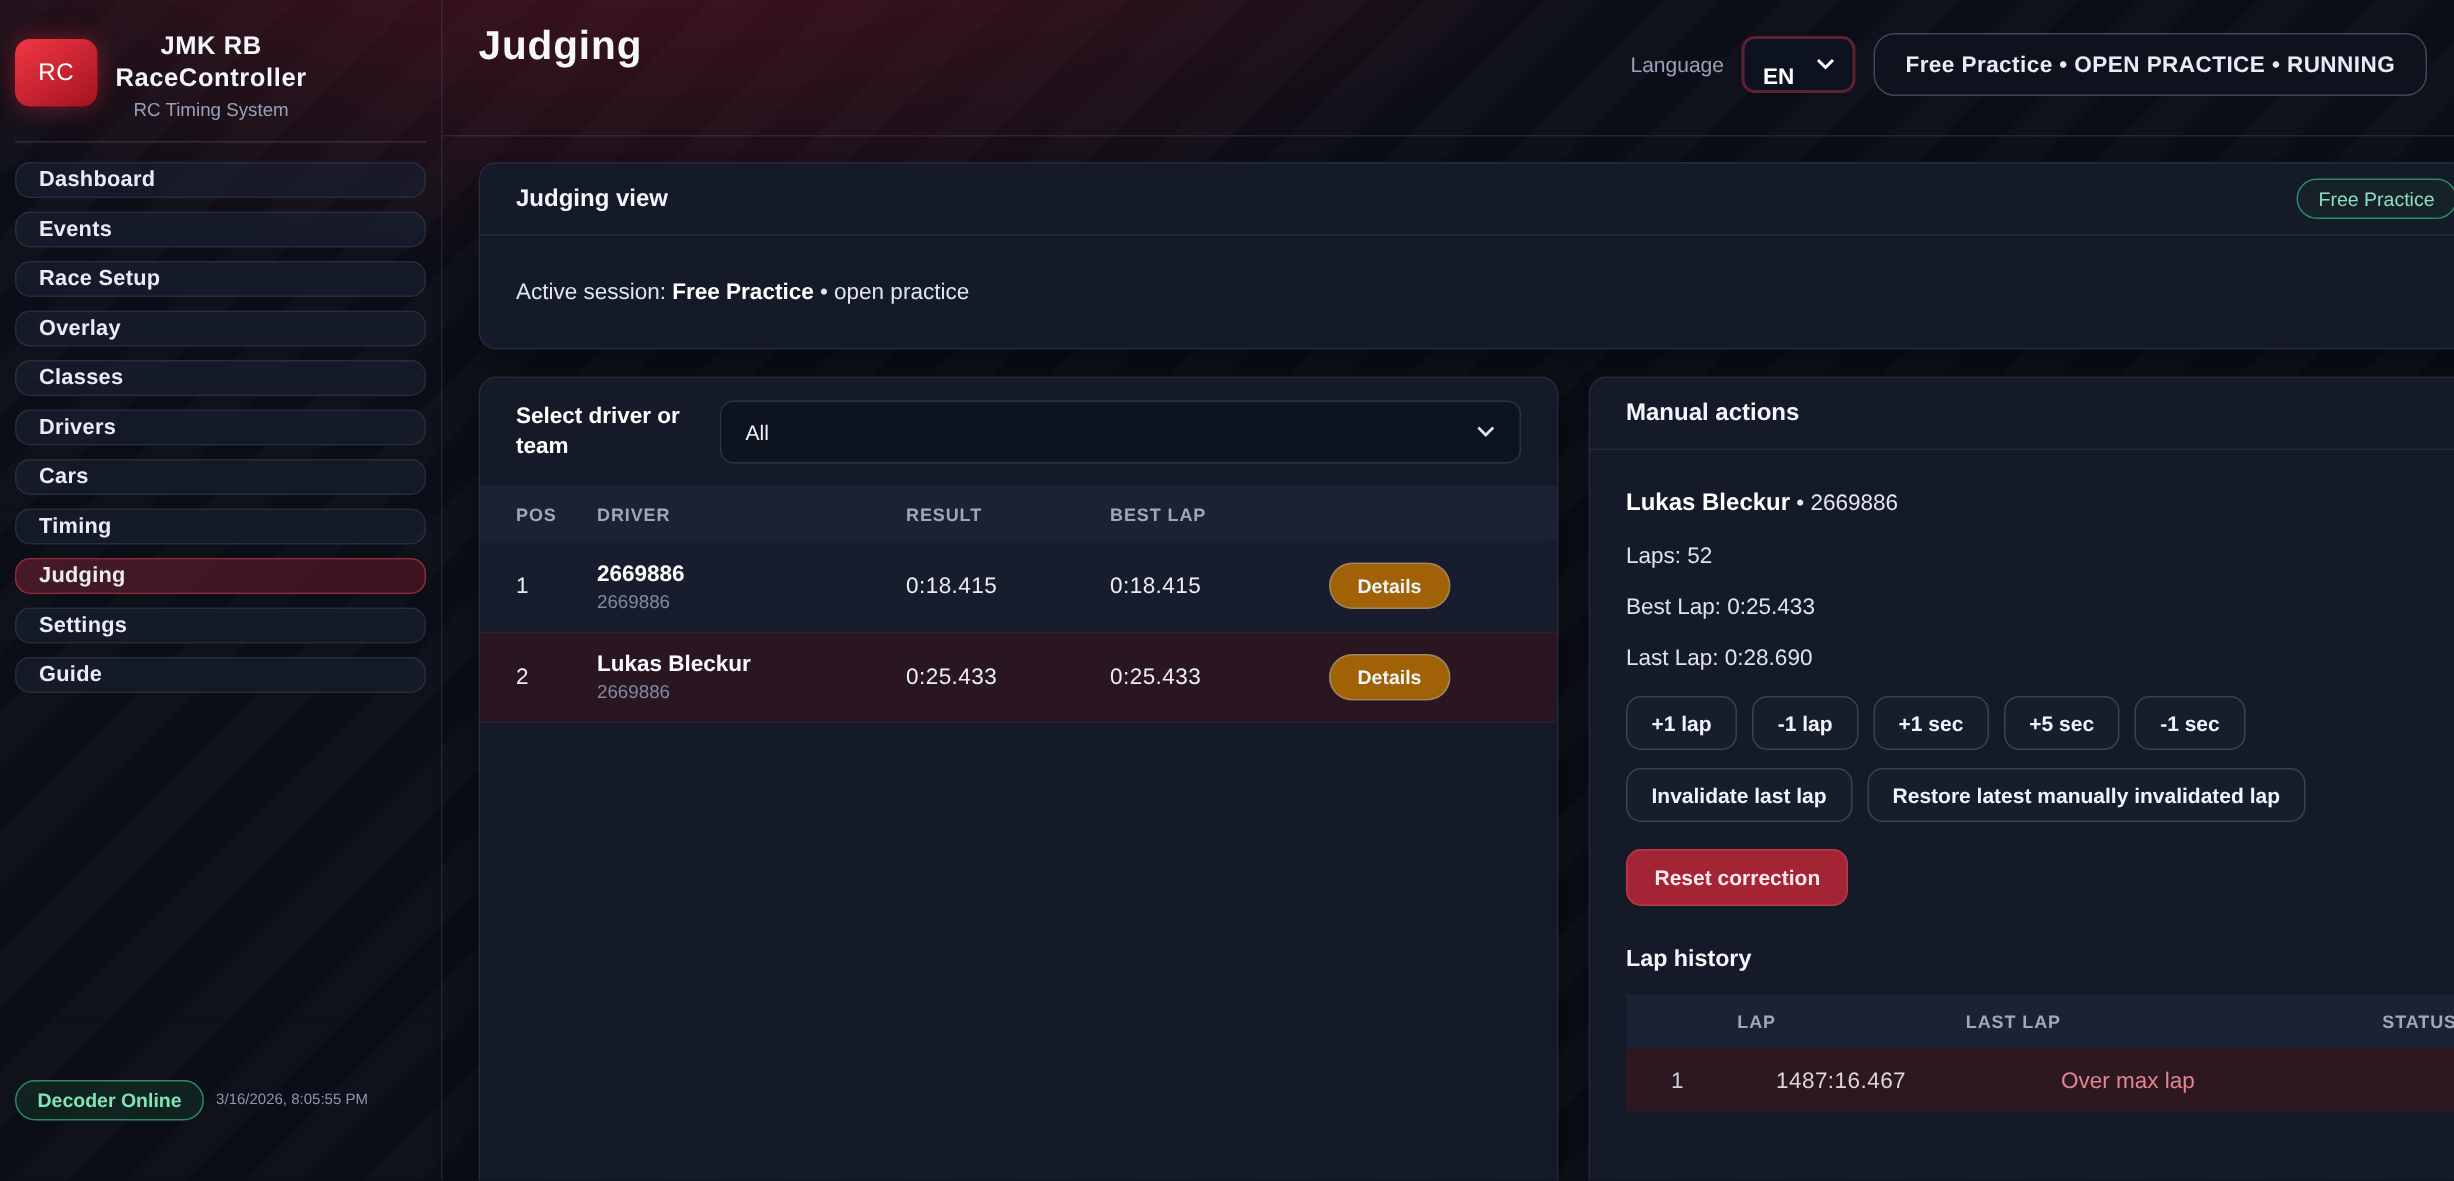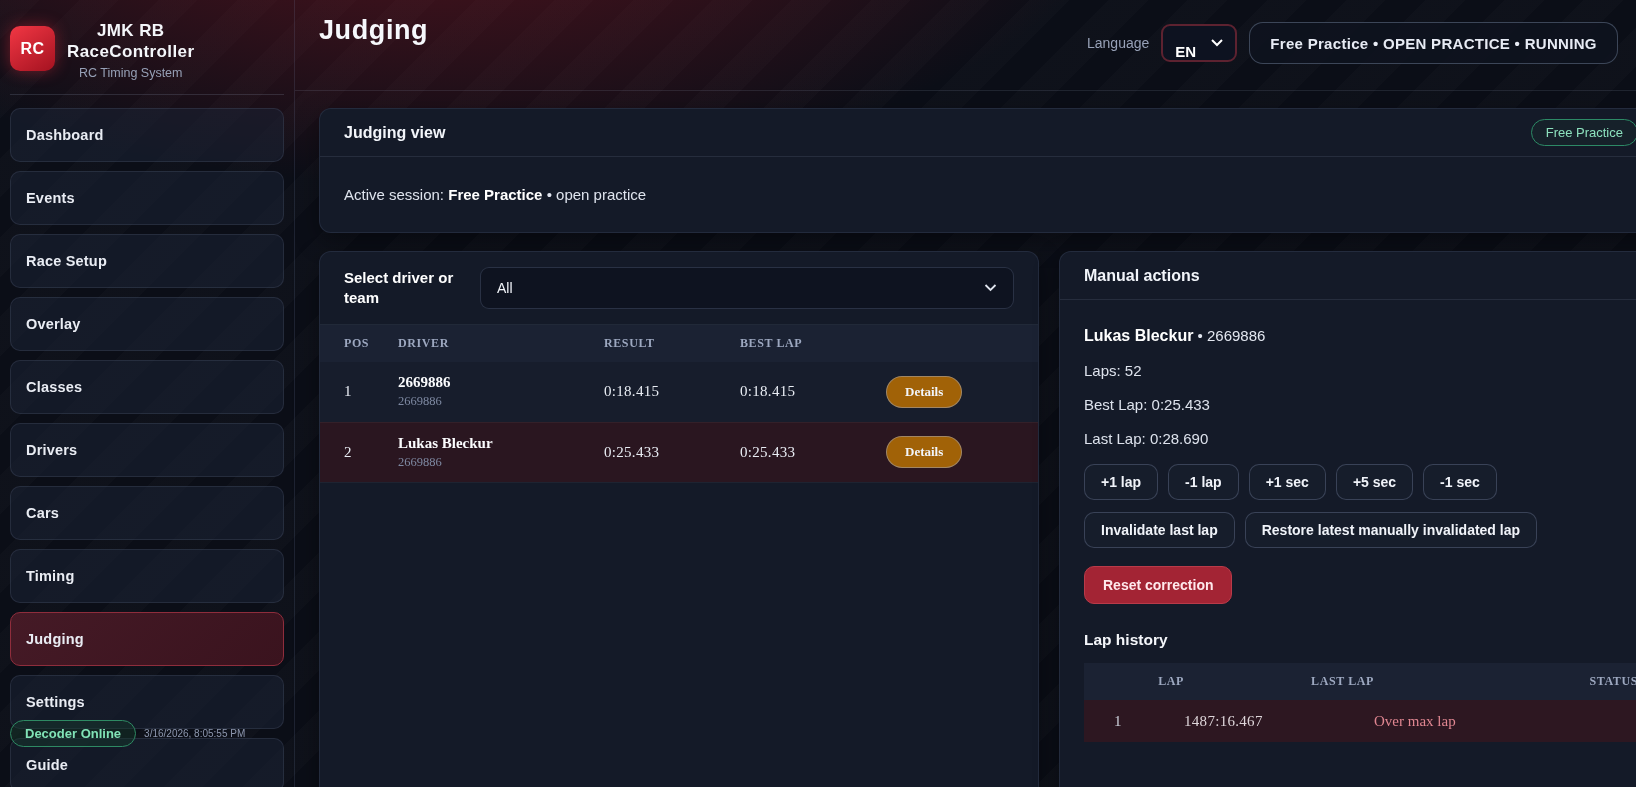"RC" .brand-logo { font-weight: bold -> normal; width: 45px -> 55px }
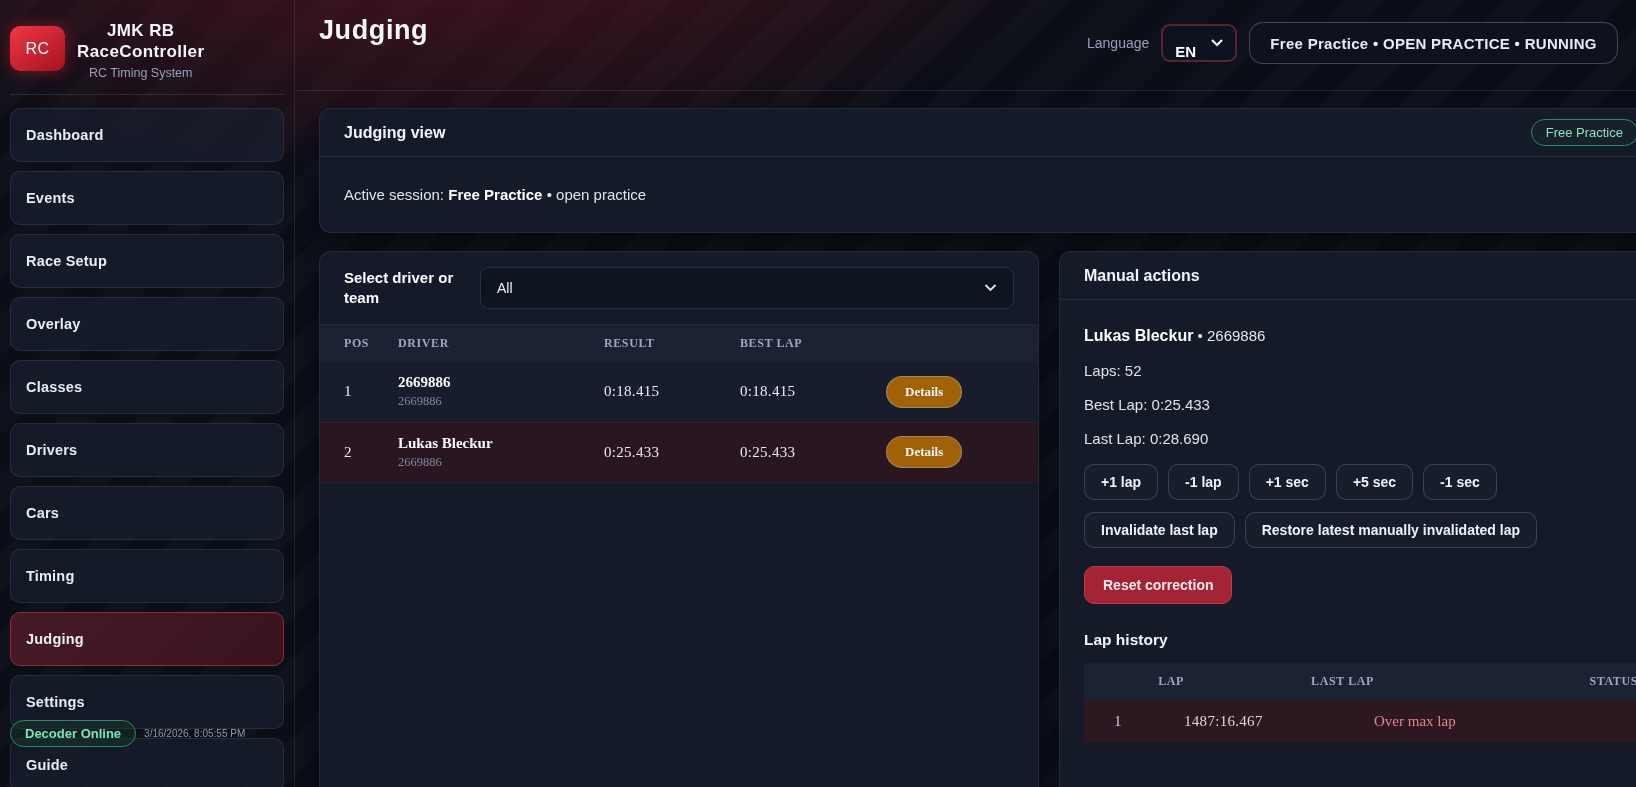"Dashboard" .nav-item { height: 54px -> 24px }
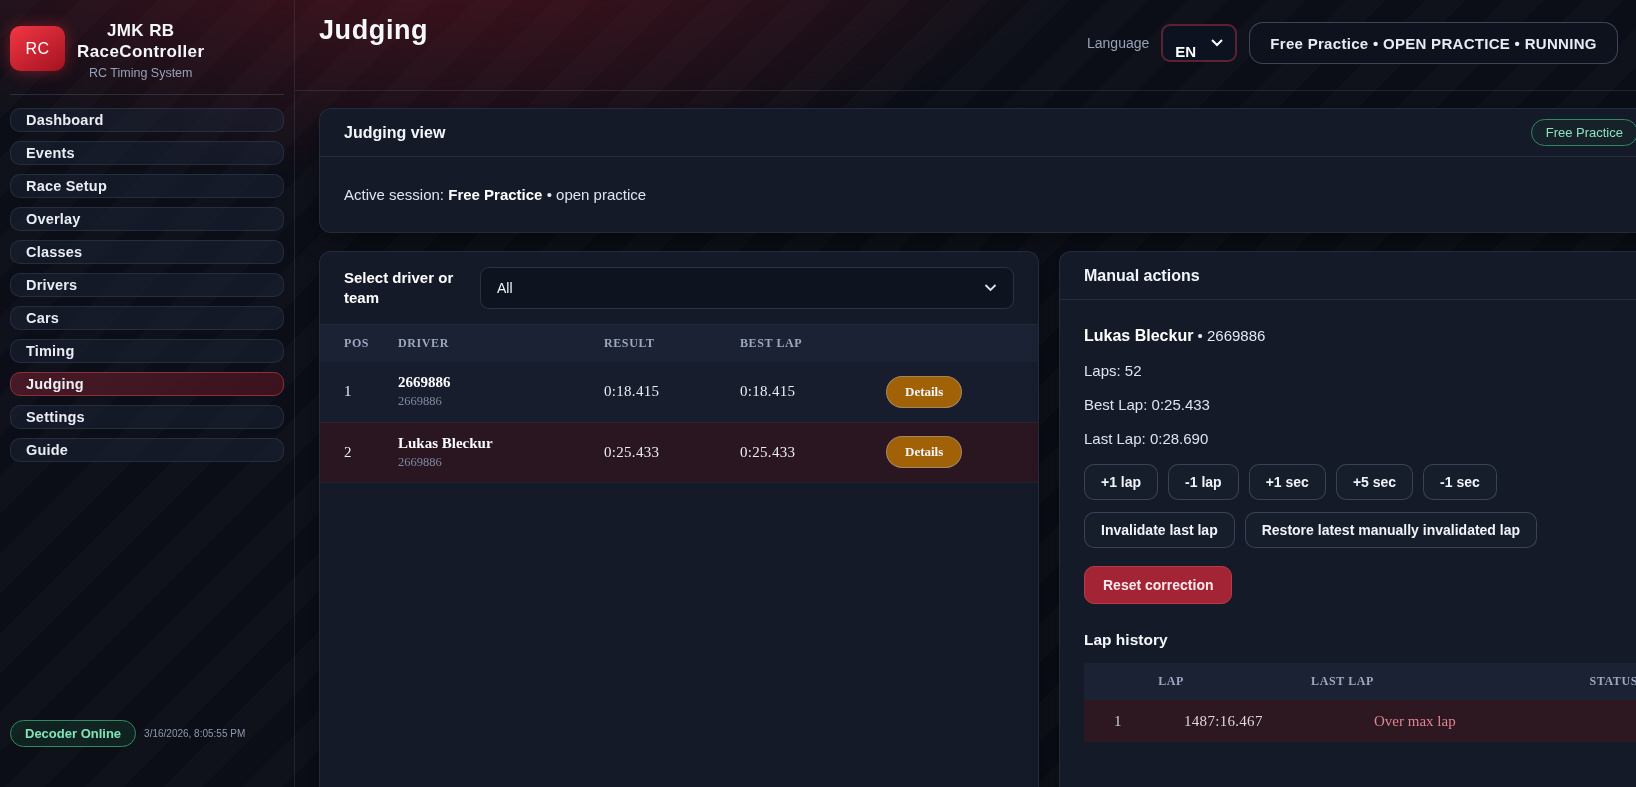"POS" table { font-family: Liberation Serif, serif -> none }
